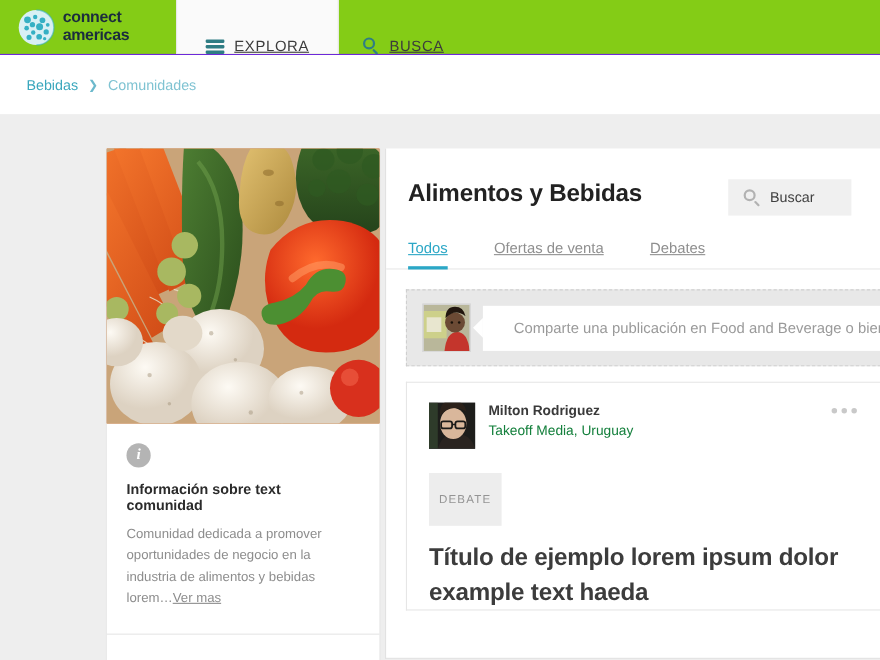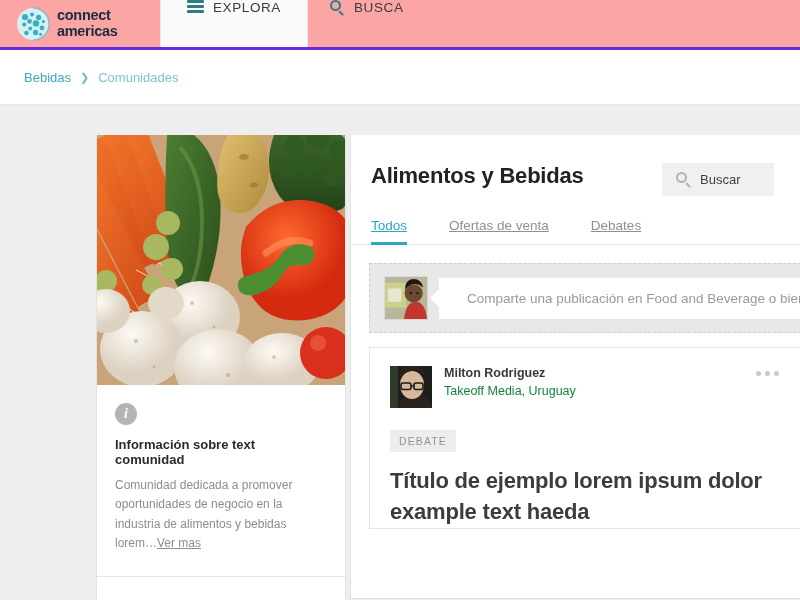"connect" .topnav { background: #fca5a5 -> #84cc16; border-bottom: 3px solid #6d28d9 -> 1px solid #6d28d9 }
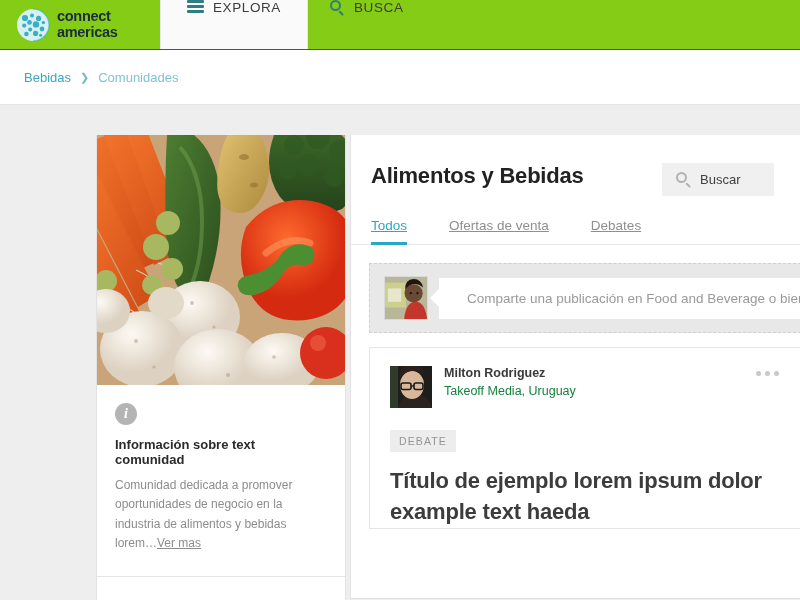"EXPLORA" .nav-item { align-items: flex-start -> flex-end; text-decoration: none -> underline }
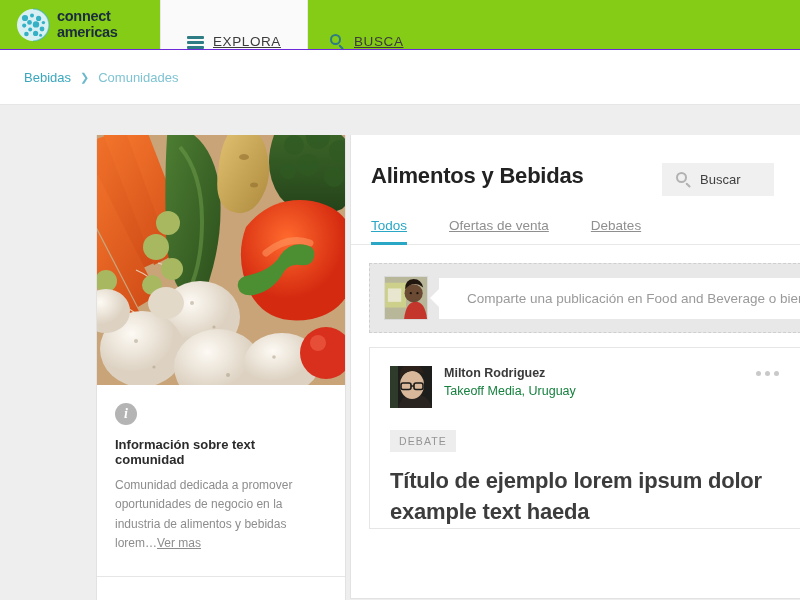"DEBATE" .badge { padding: 5px 9px -> 18px 9px }
